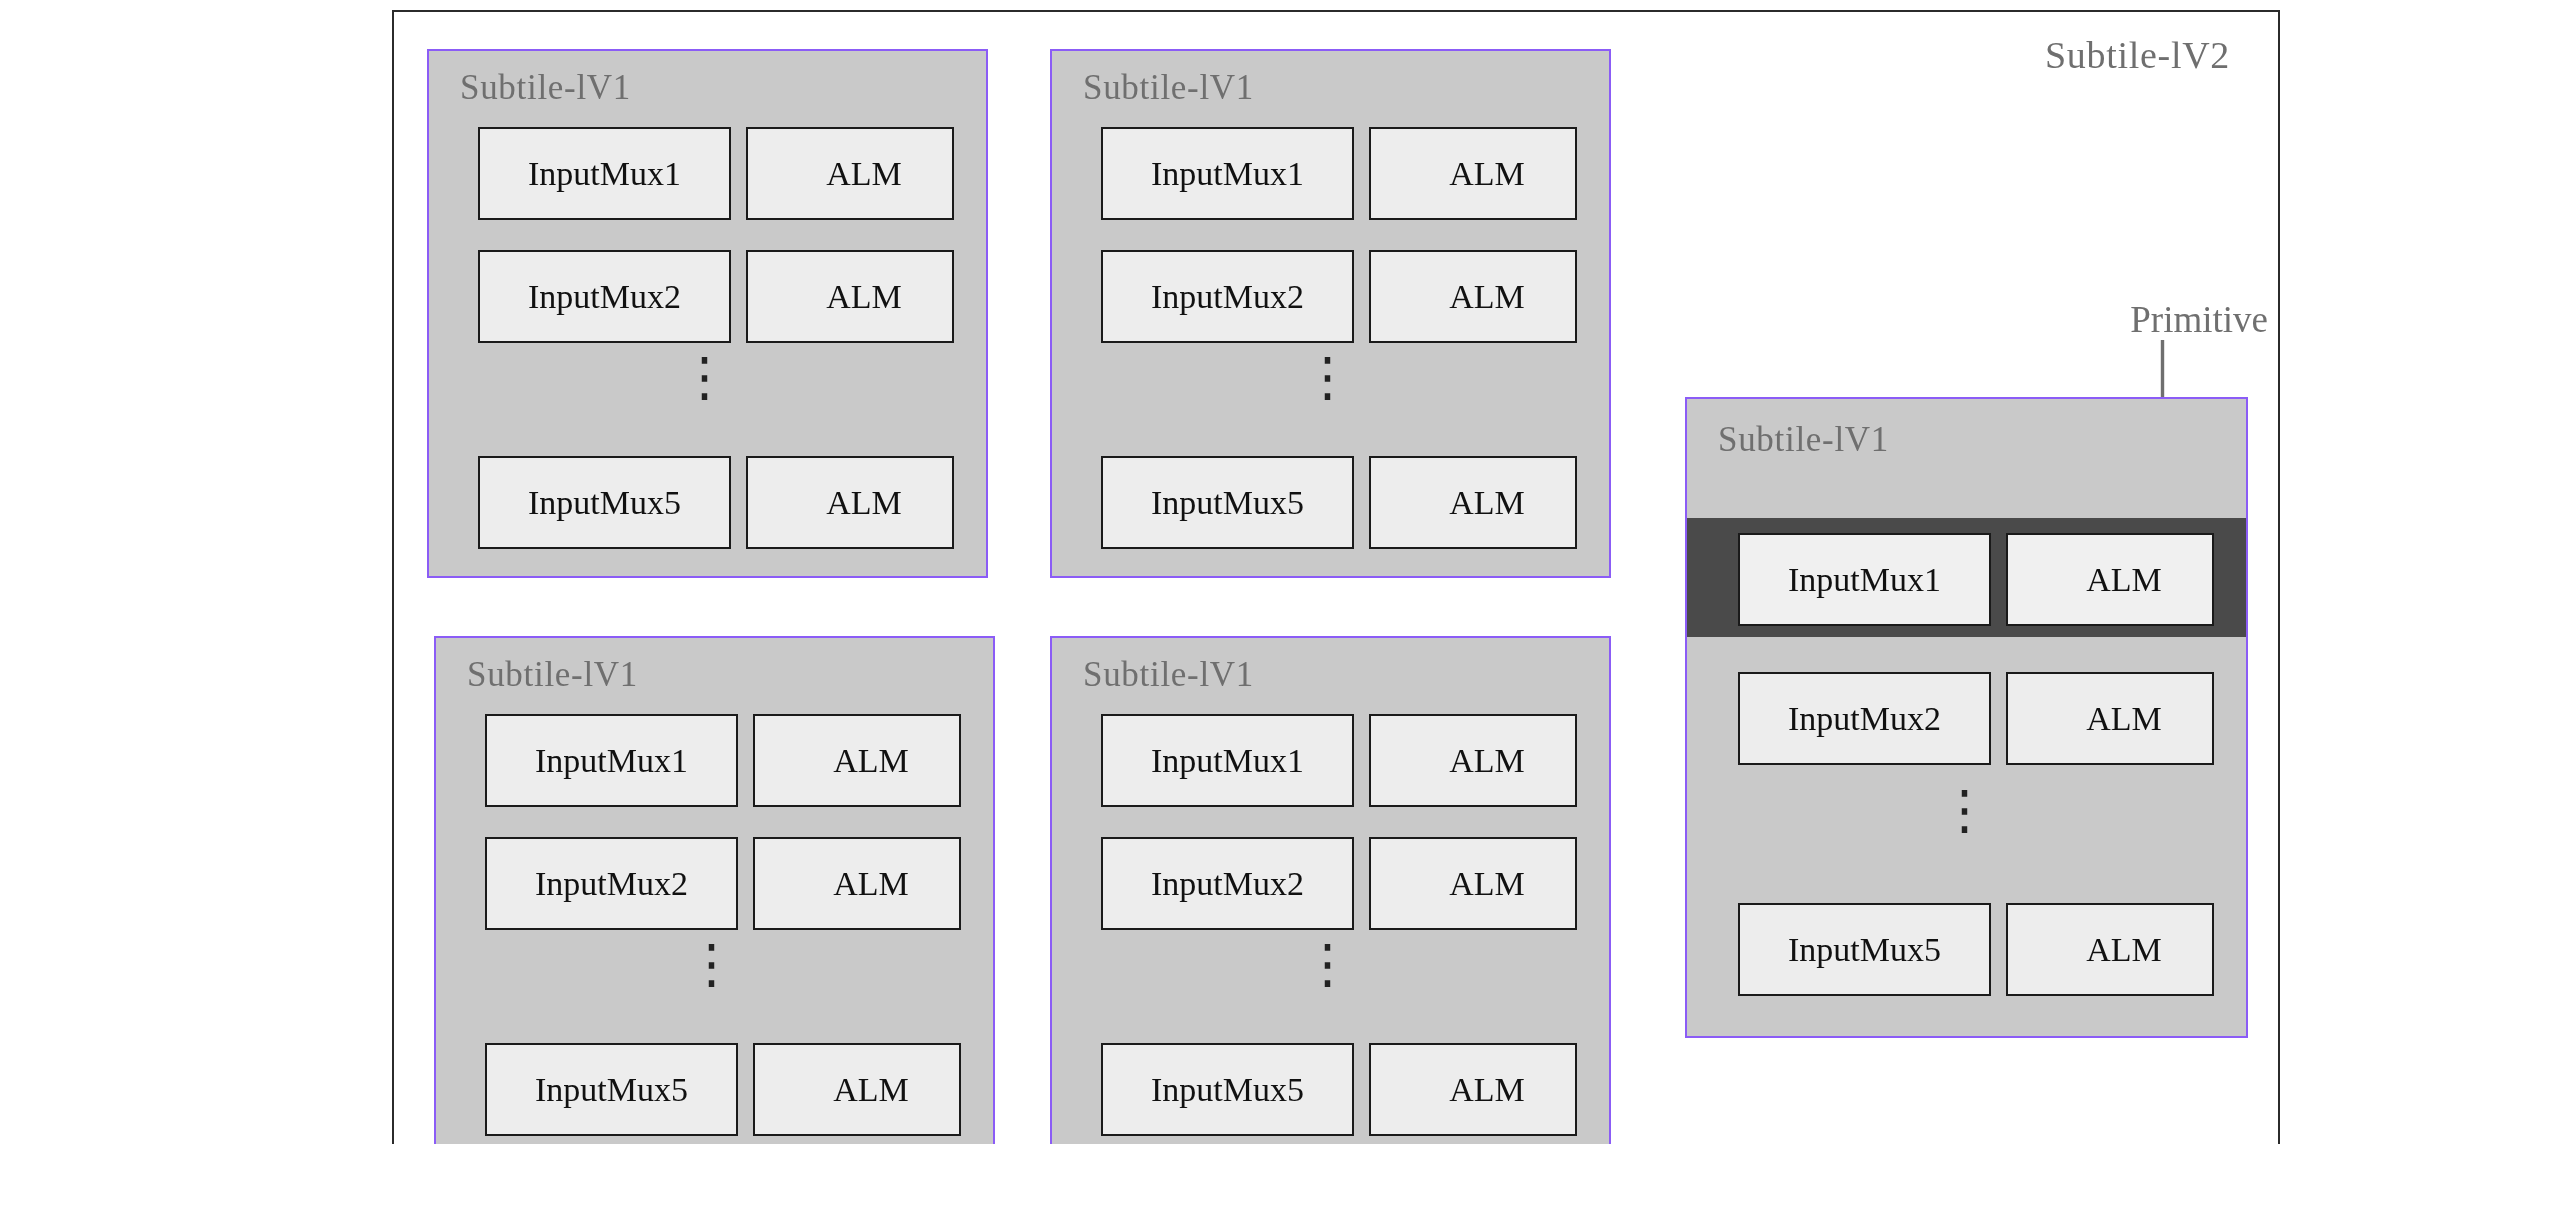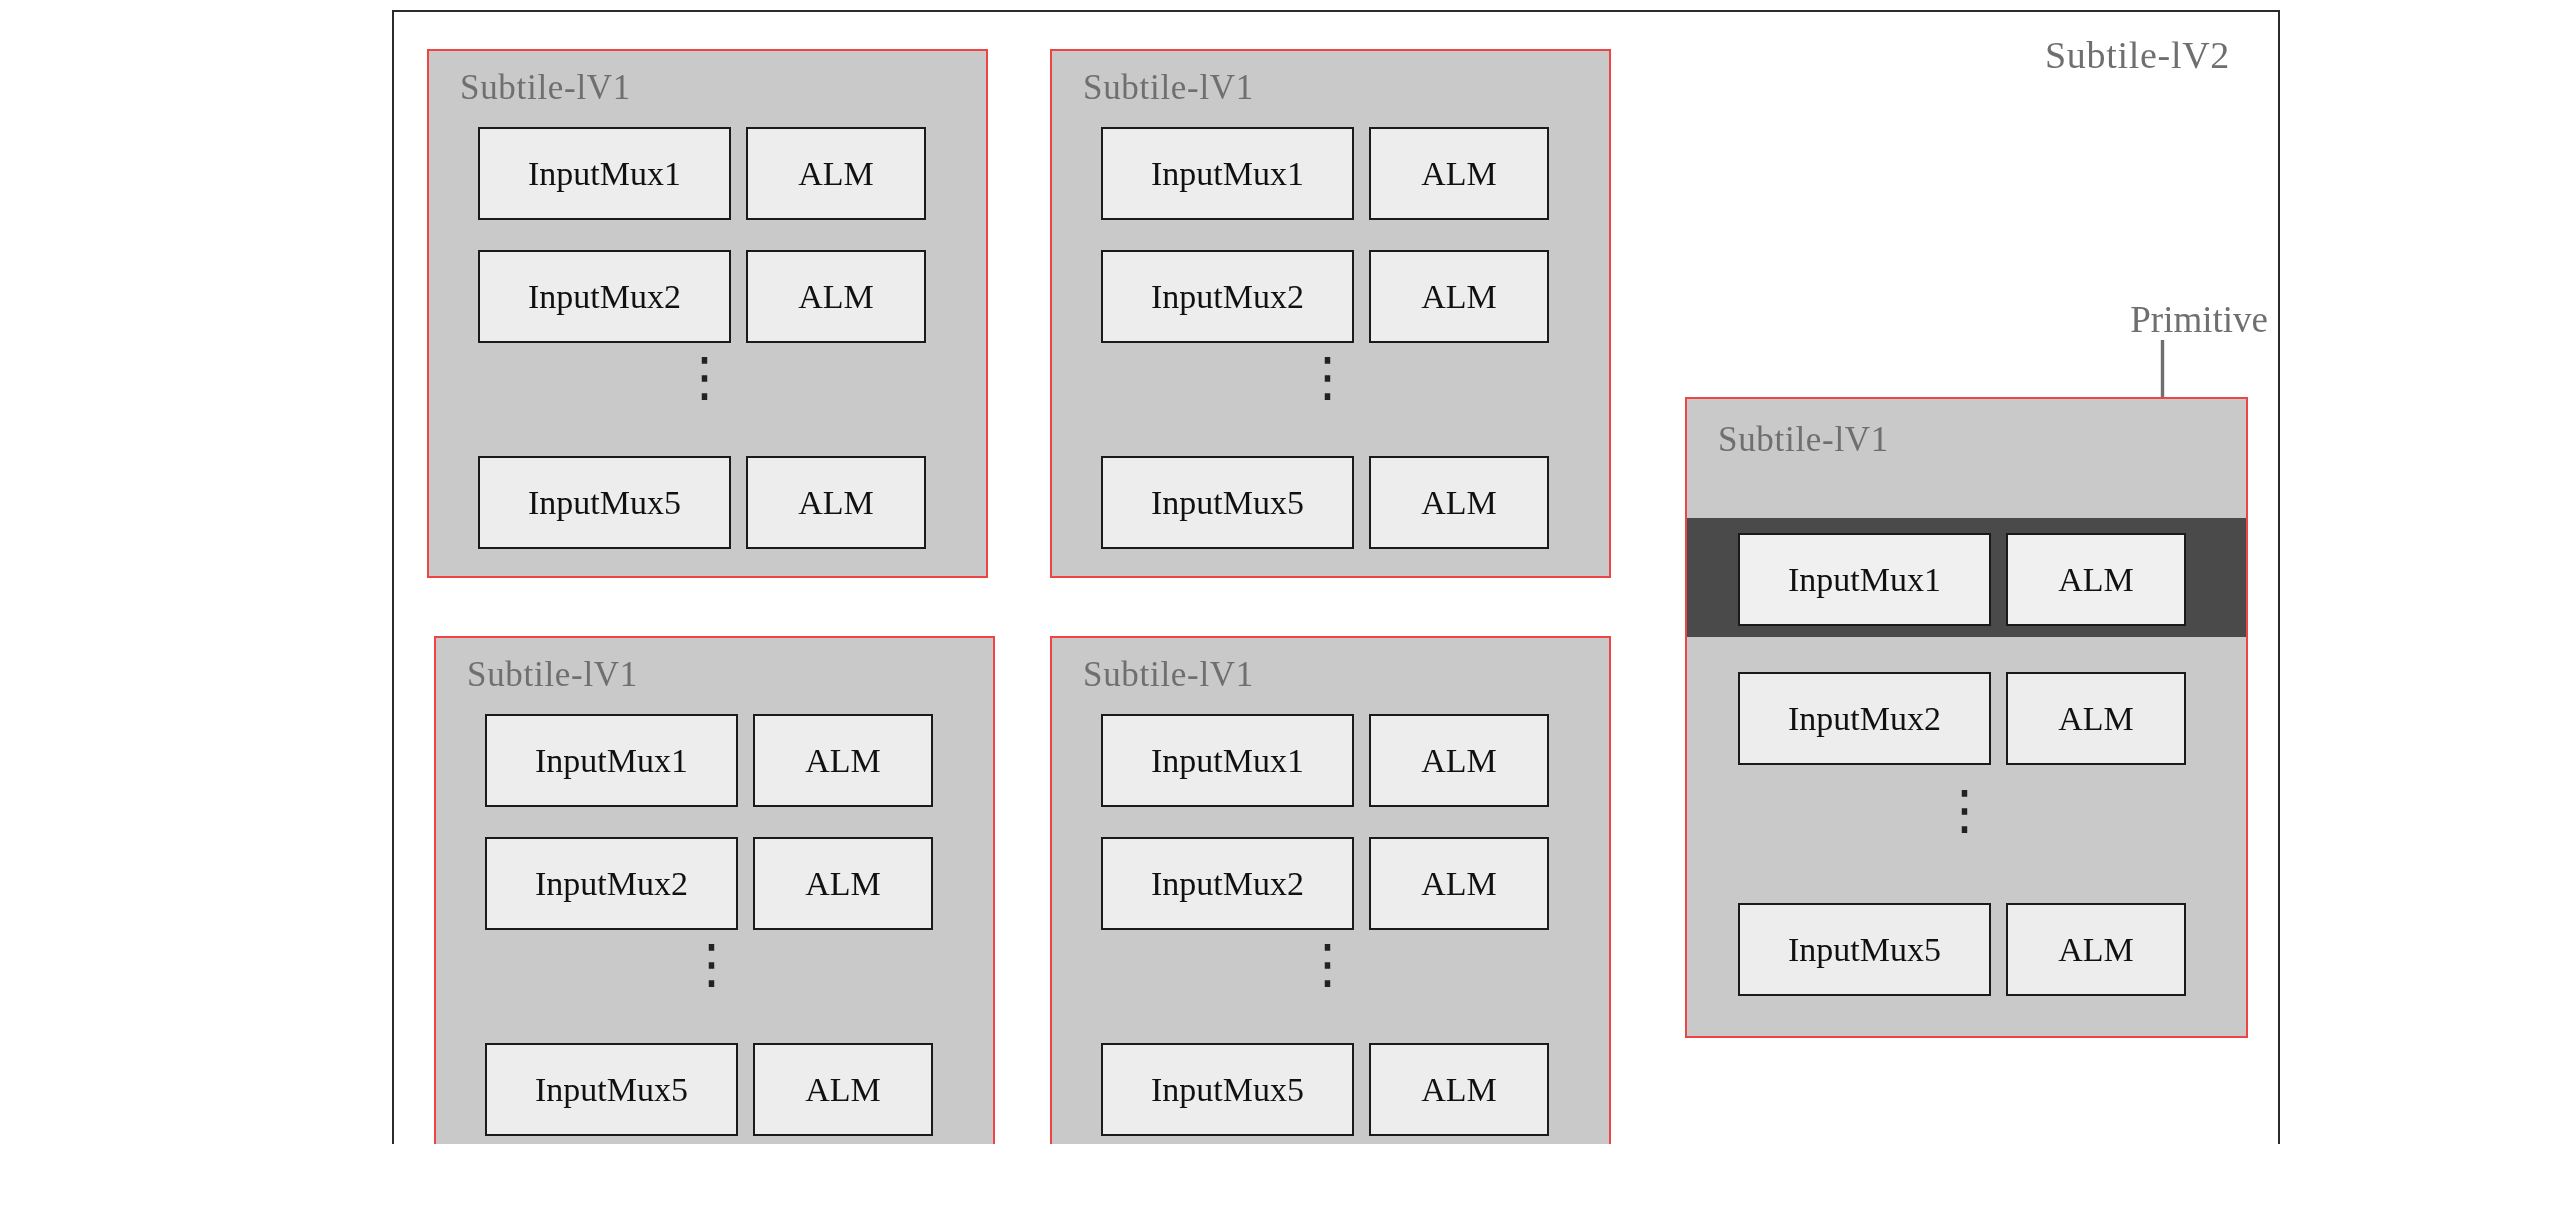"Subtile-lV1" .subtile { border: 2px solid #ef4444 -> 2px solid #8b5cf6 }
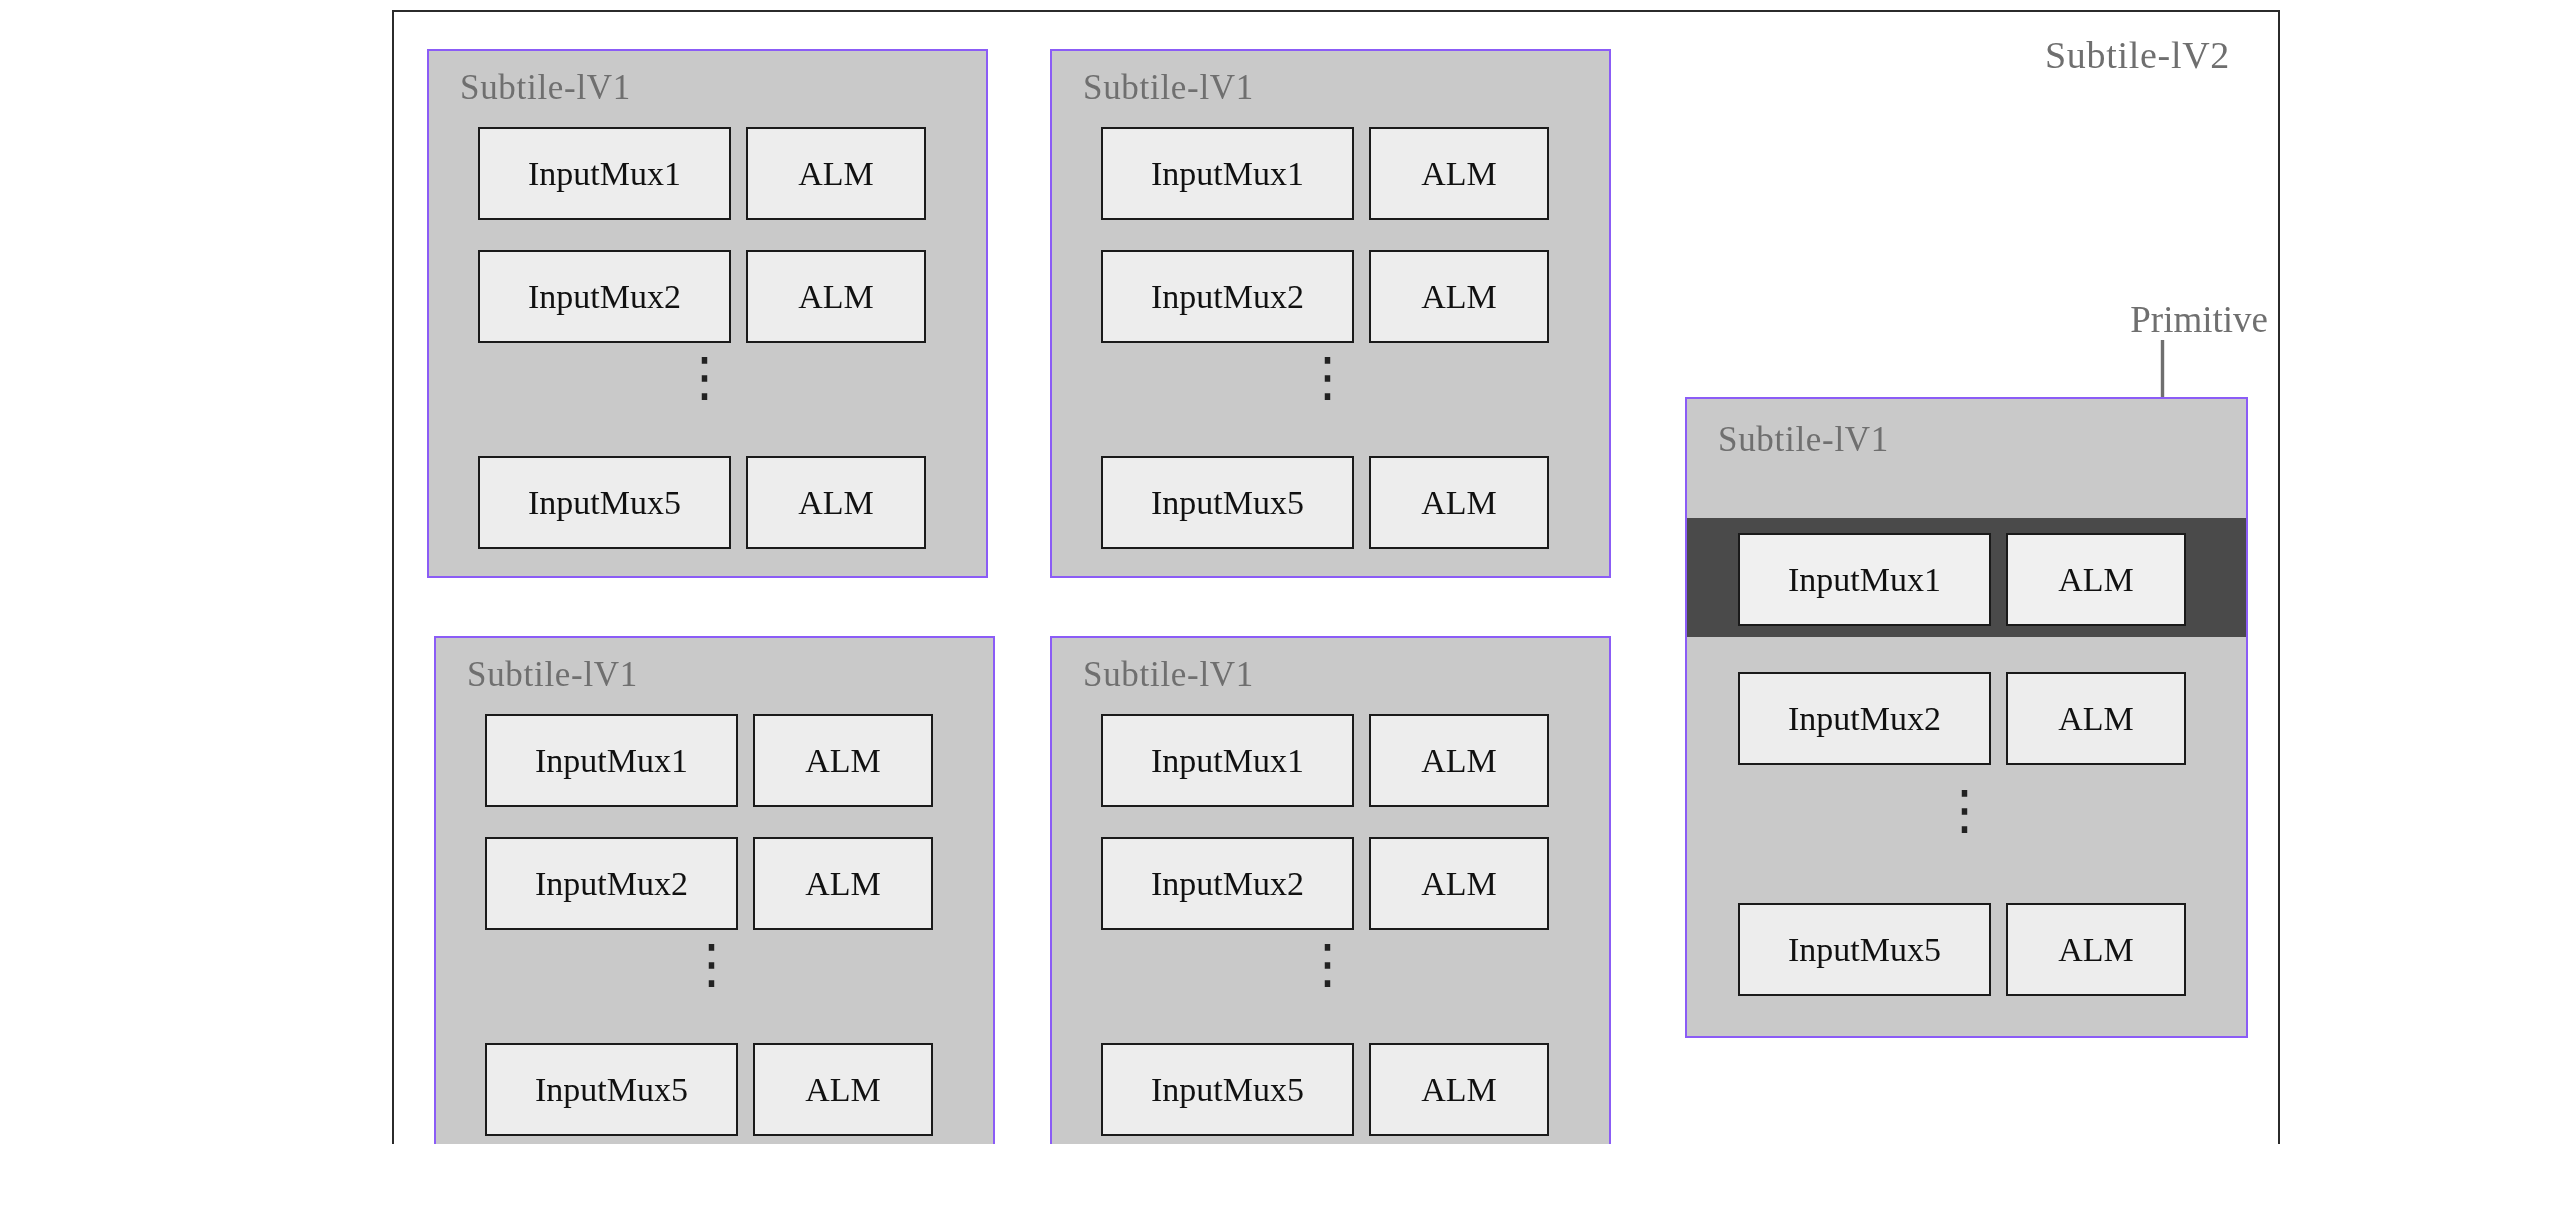"ALM" .alm { padding-left: none -> 28px }
